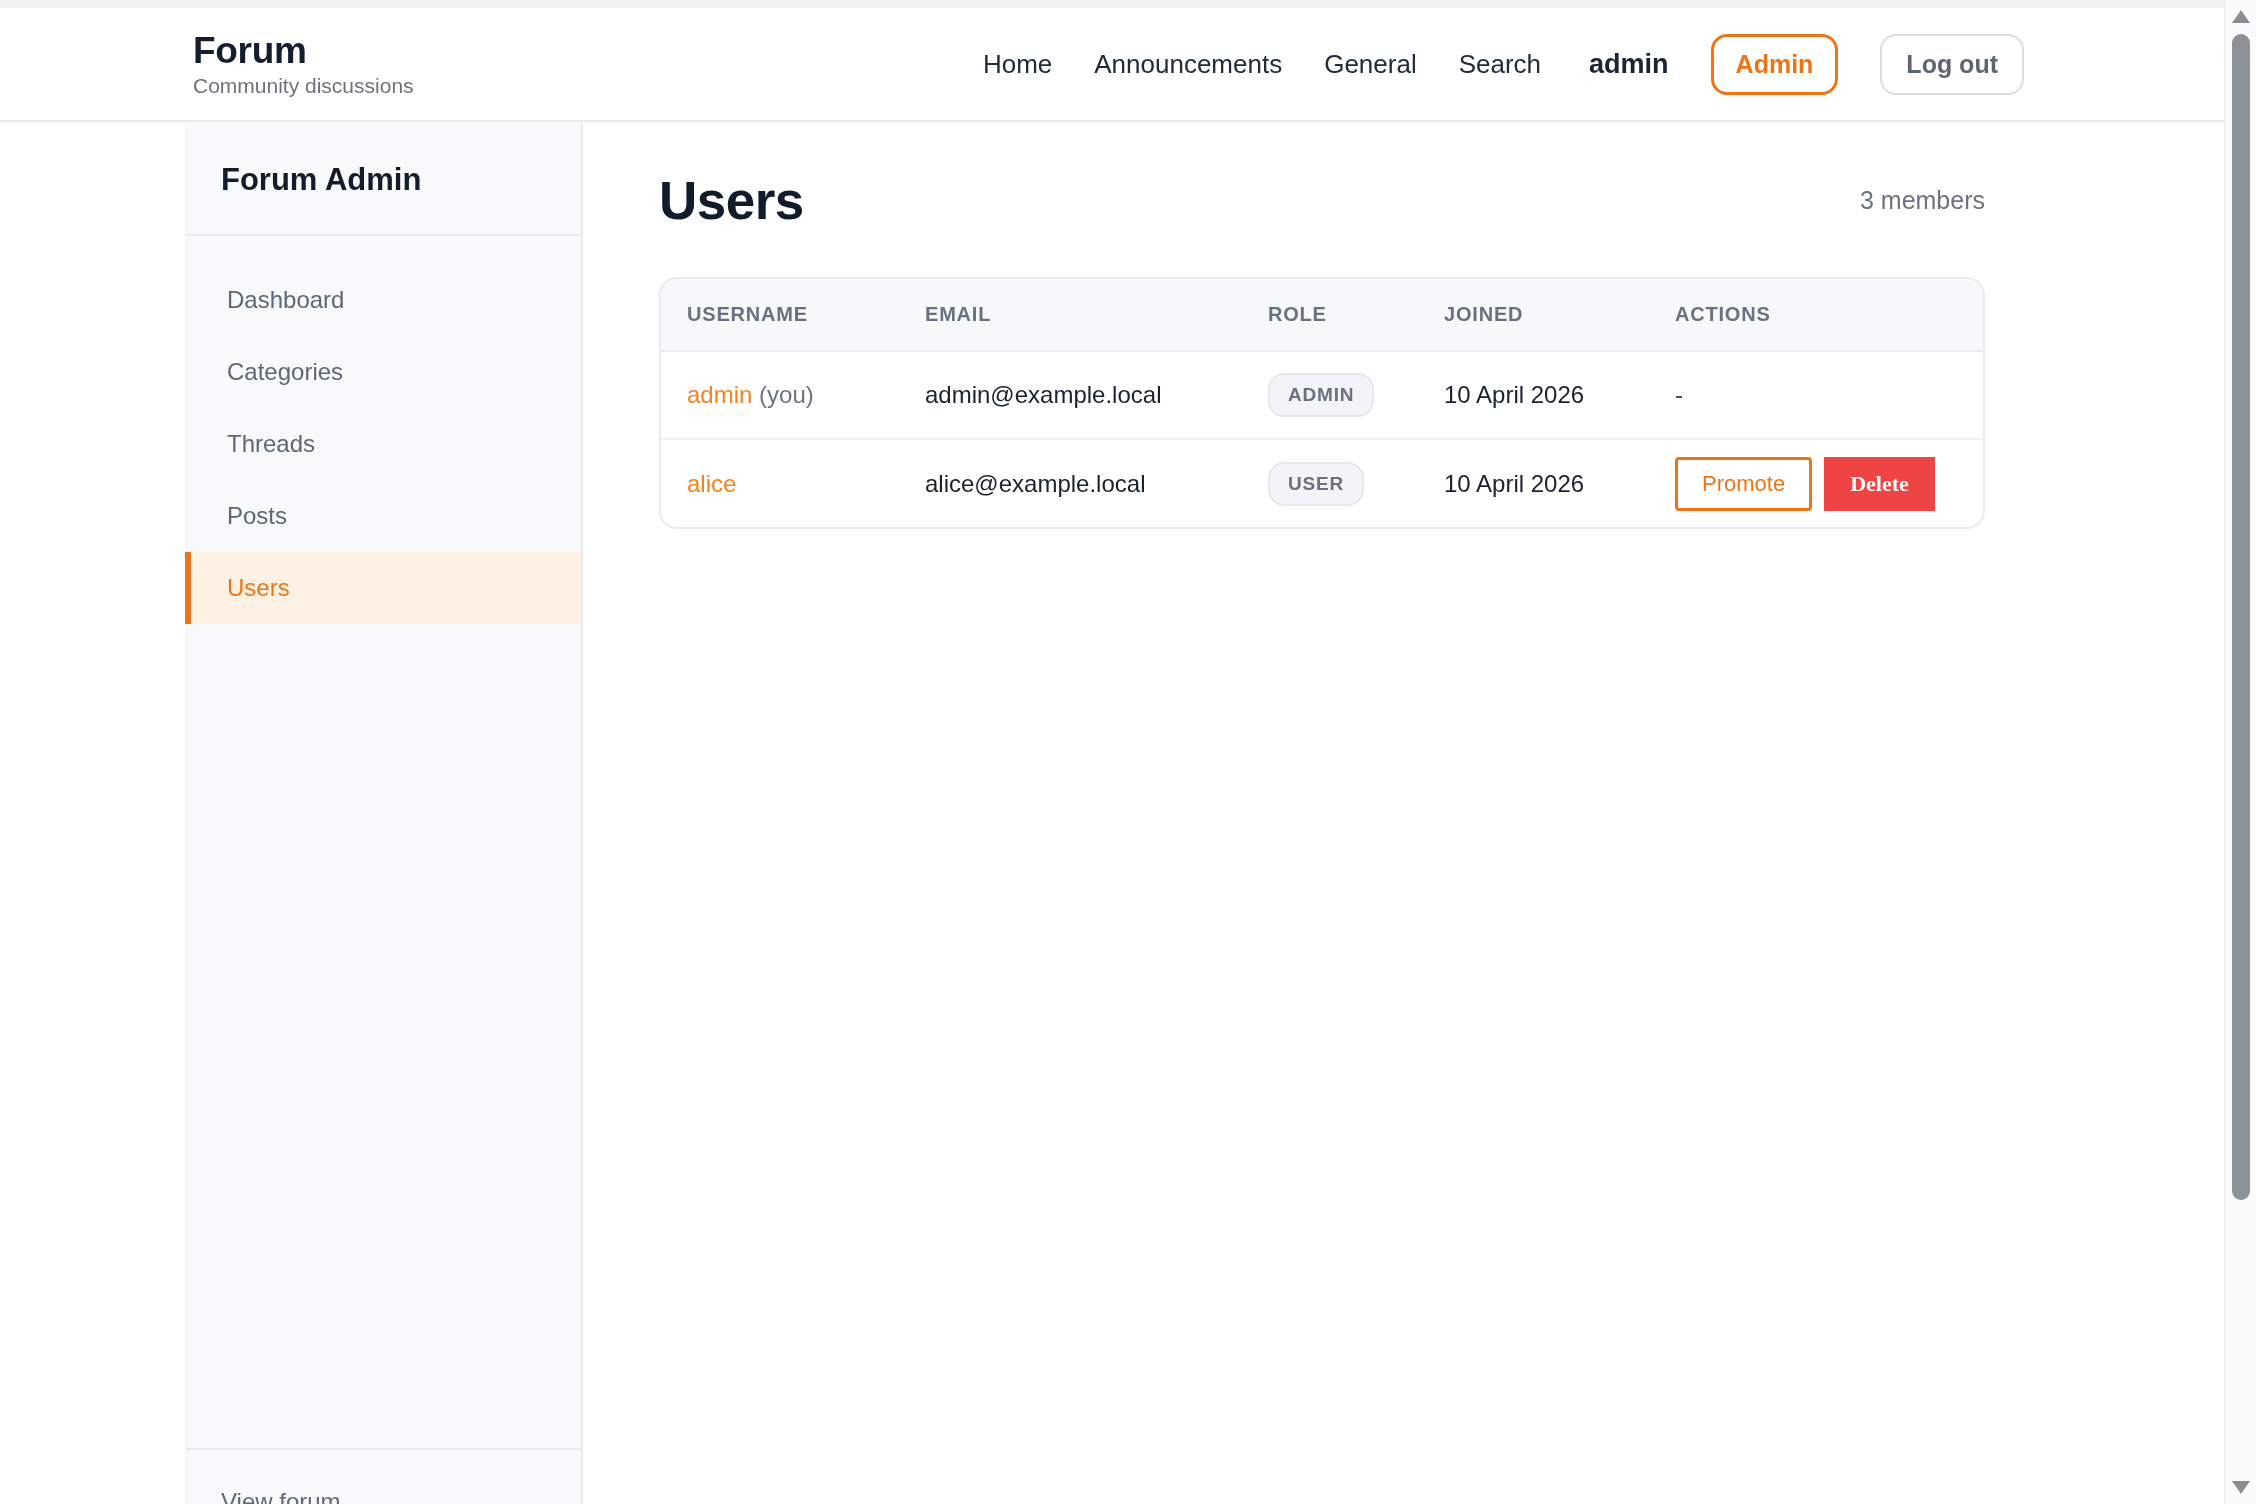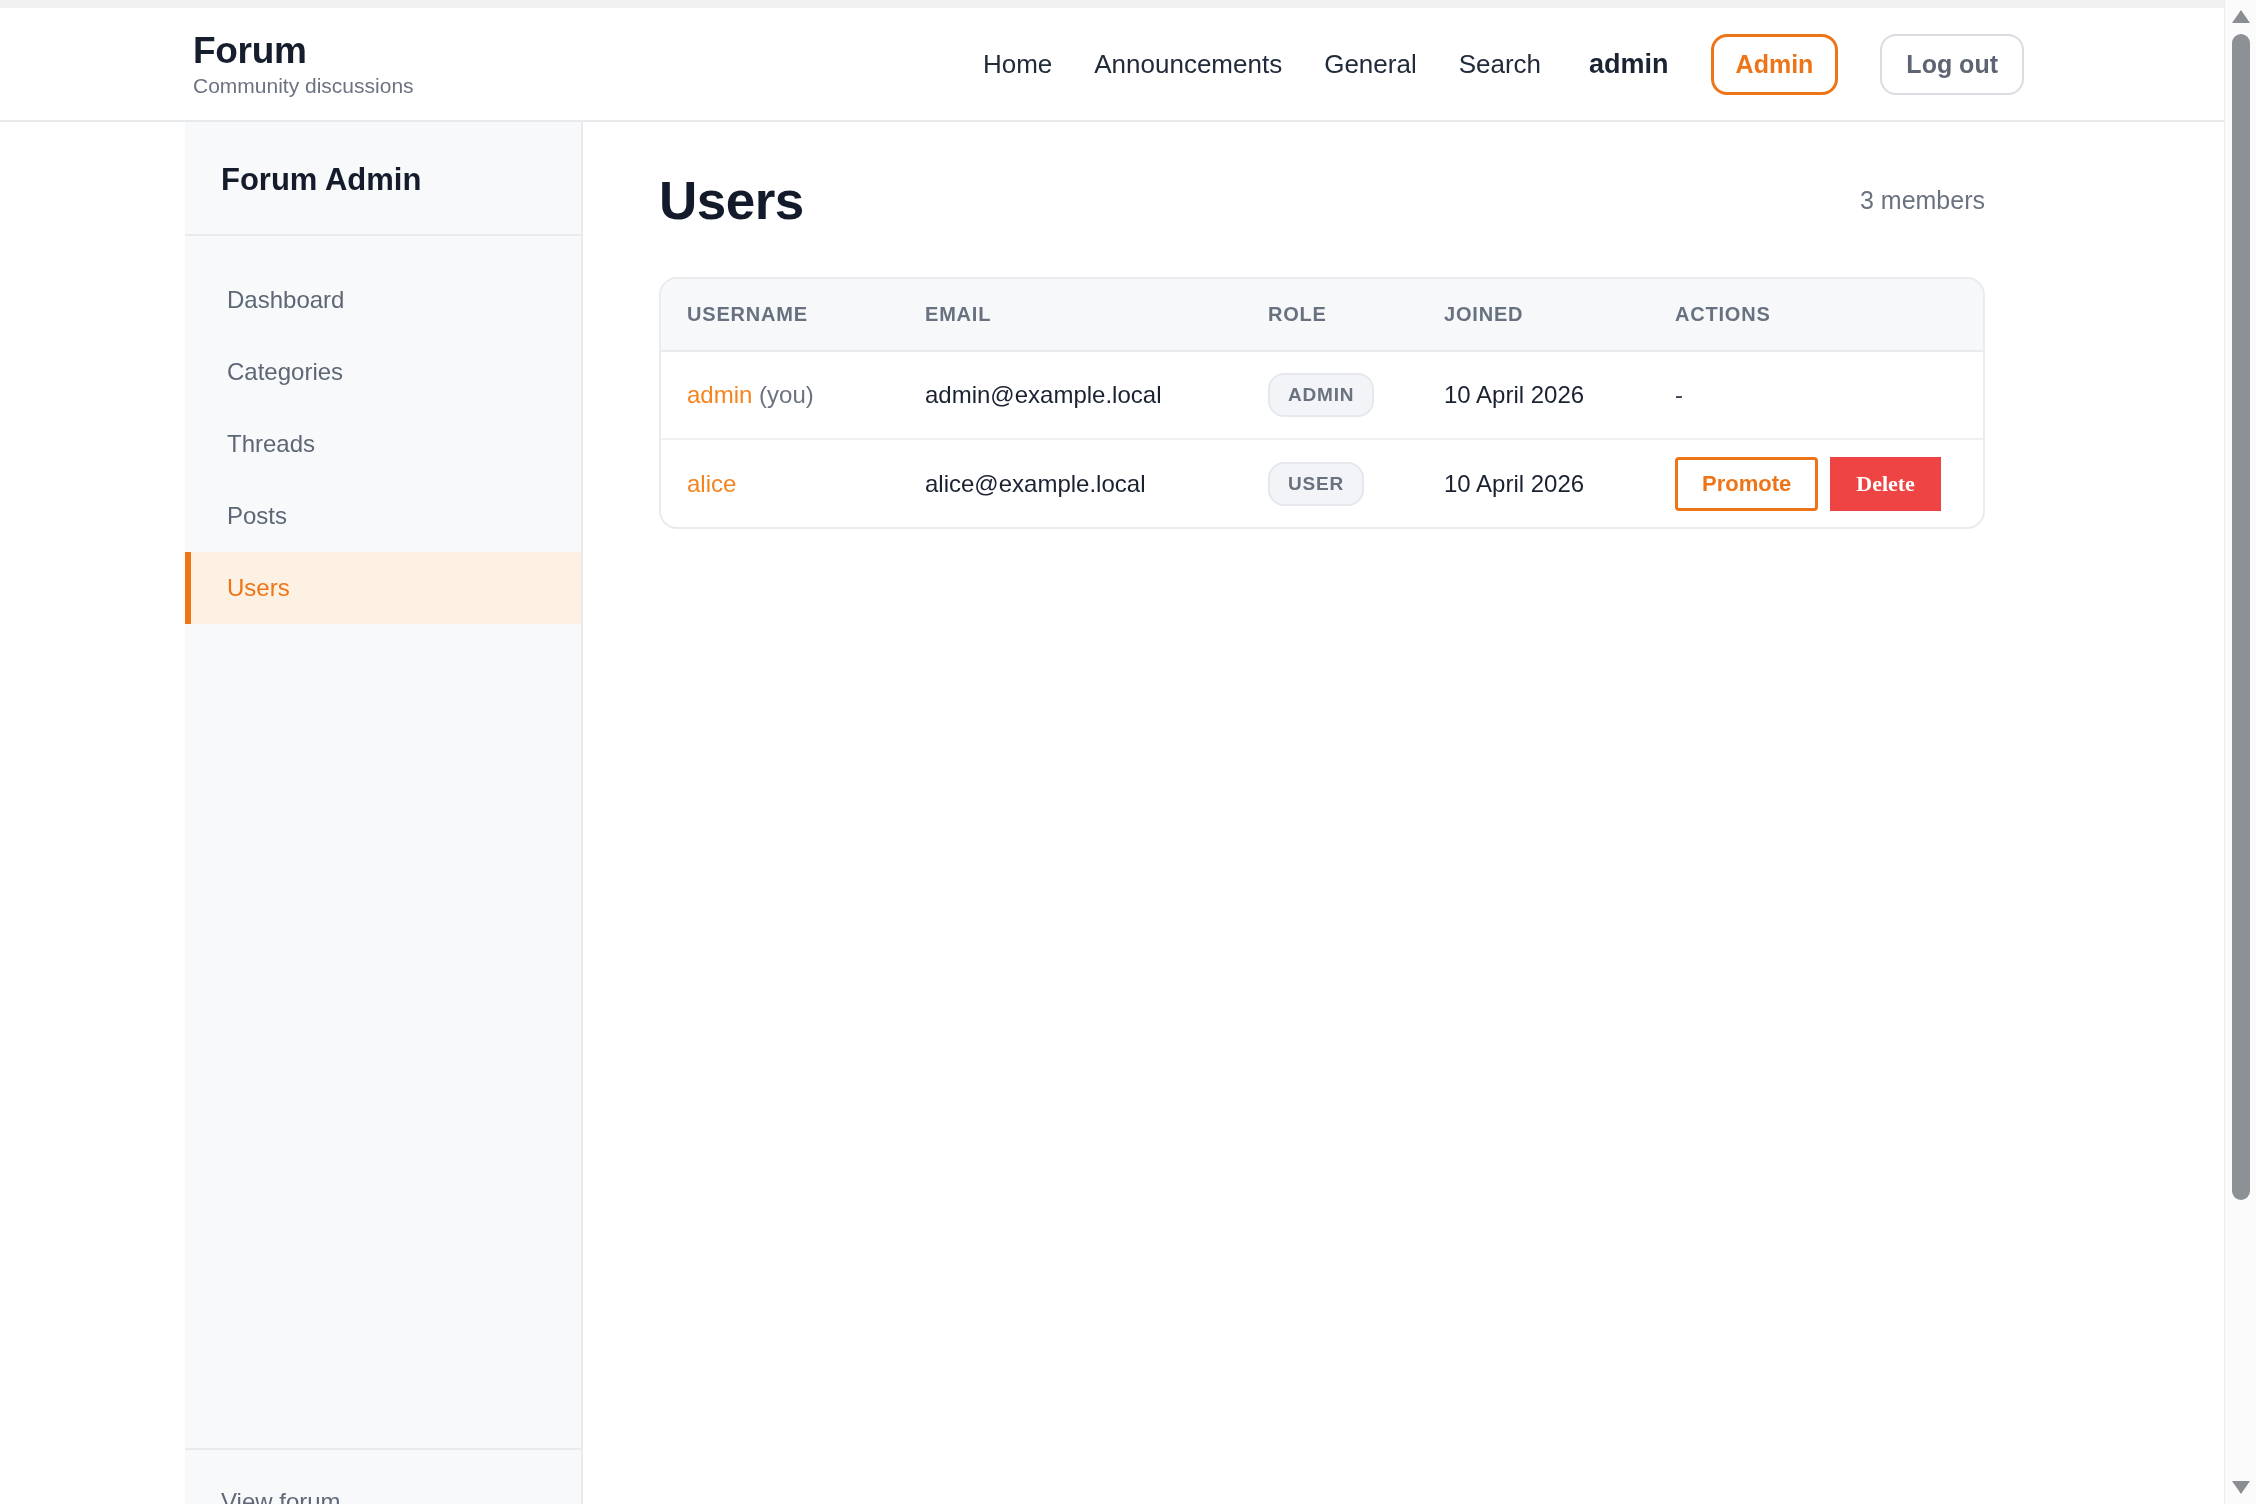"Promote" .btn-promote { font-weight: 700 -> 400 }
